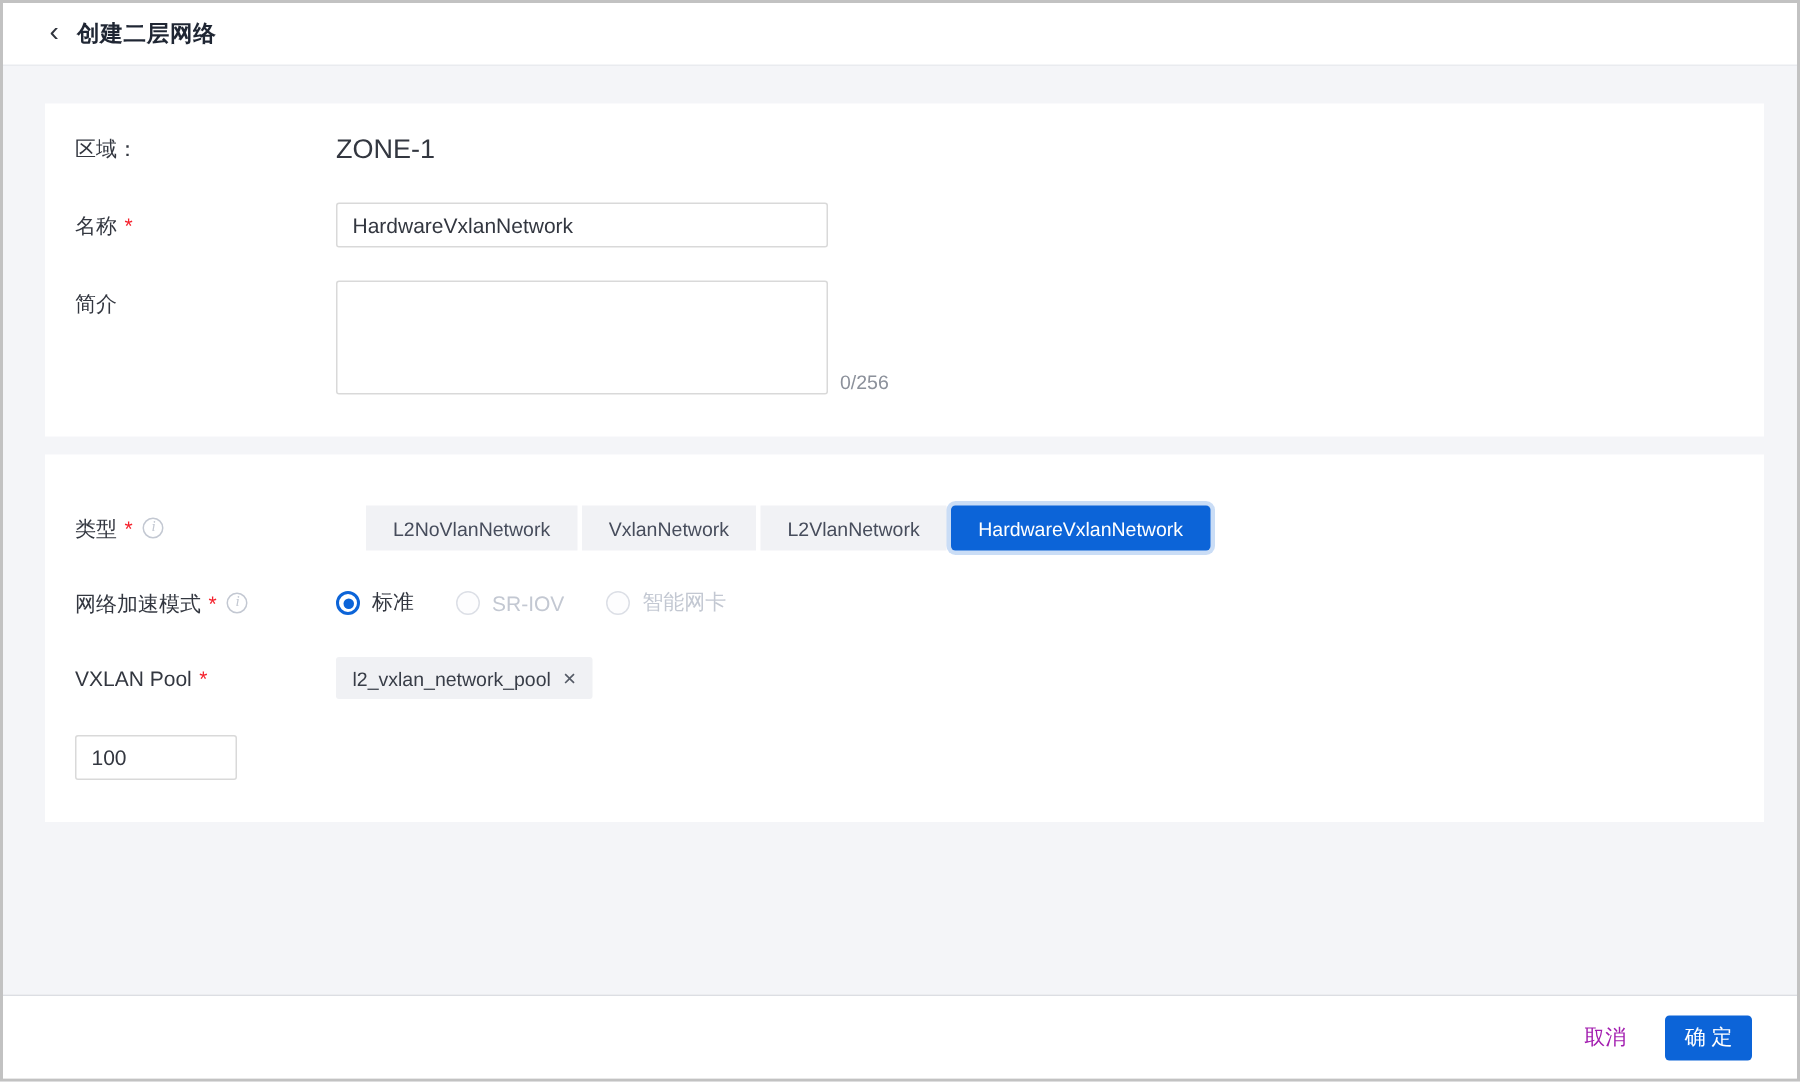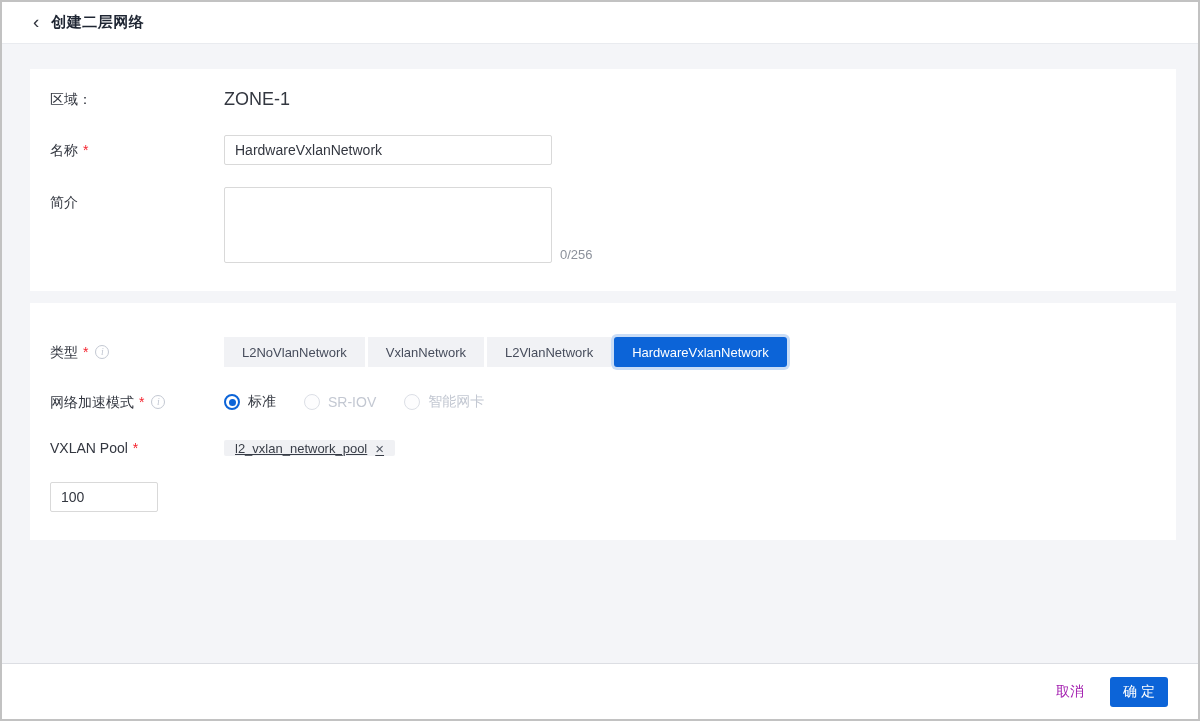"类型" .row-type { gap: none -> 20px }
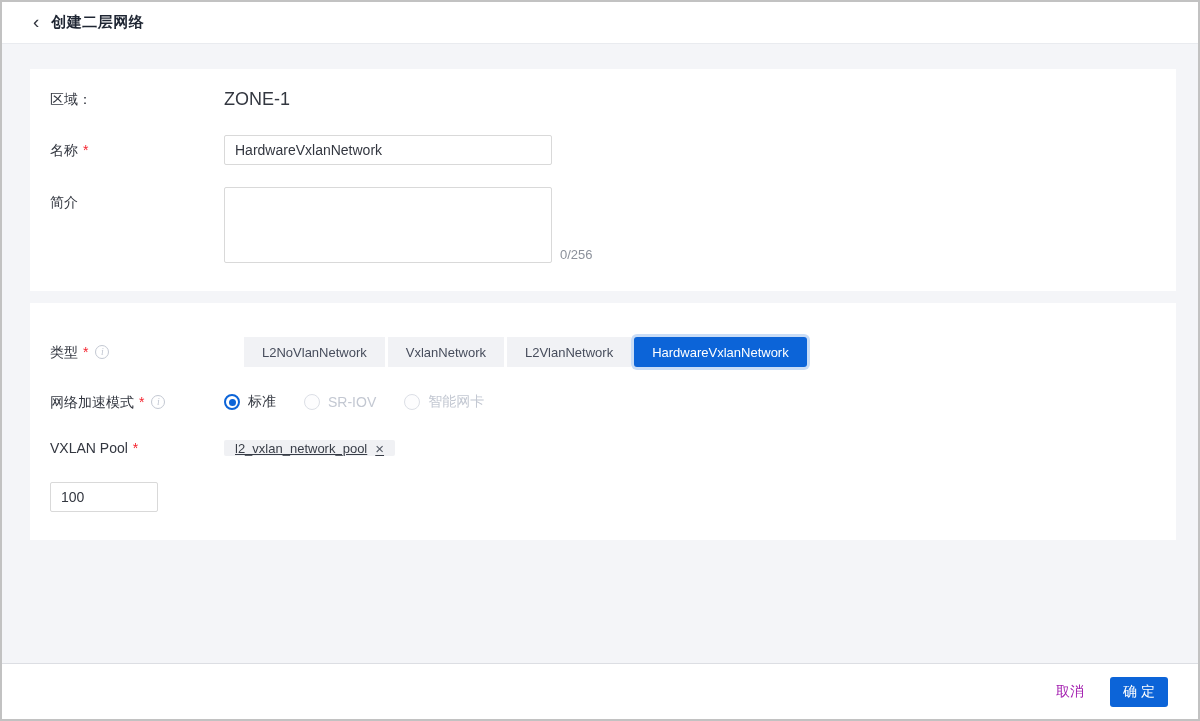"l2_vxlan_network_pool" .pool-tag { height: 16px -> 28px; text-decoration: underline -> none }
